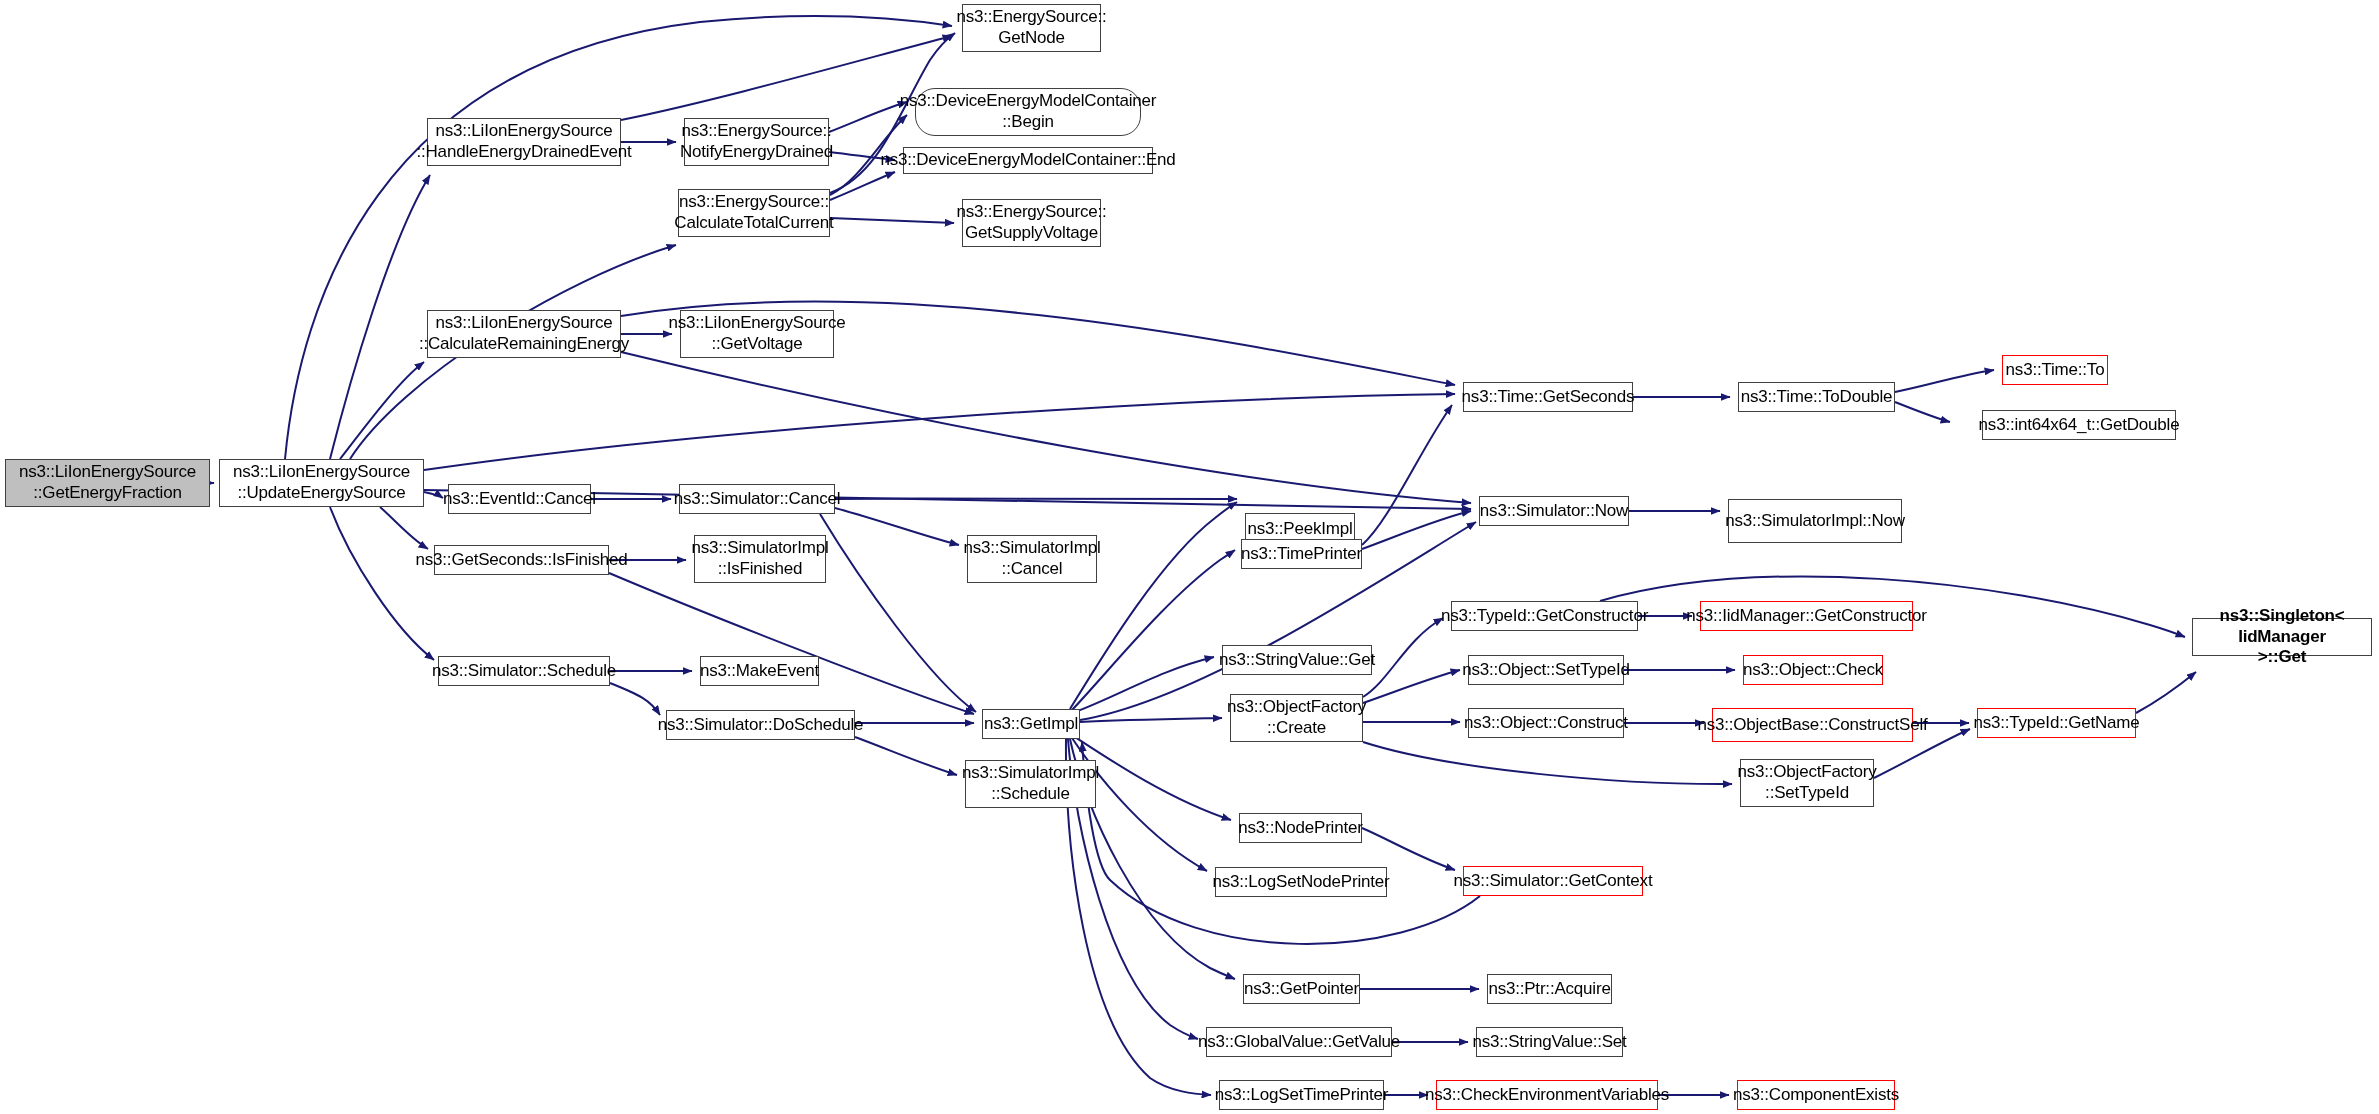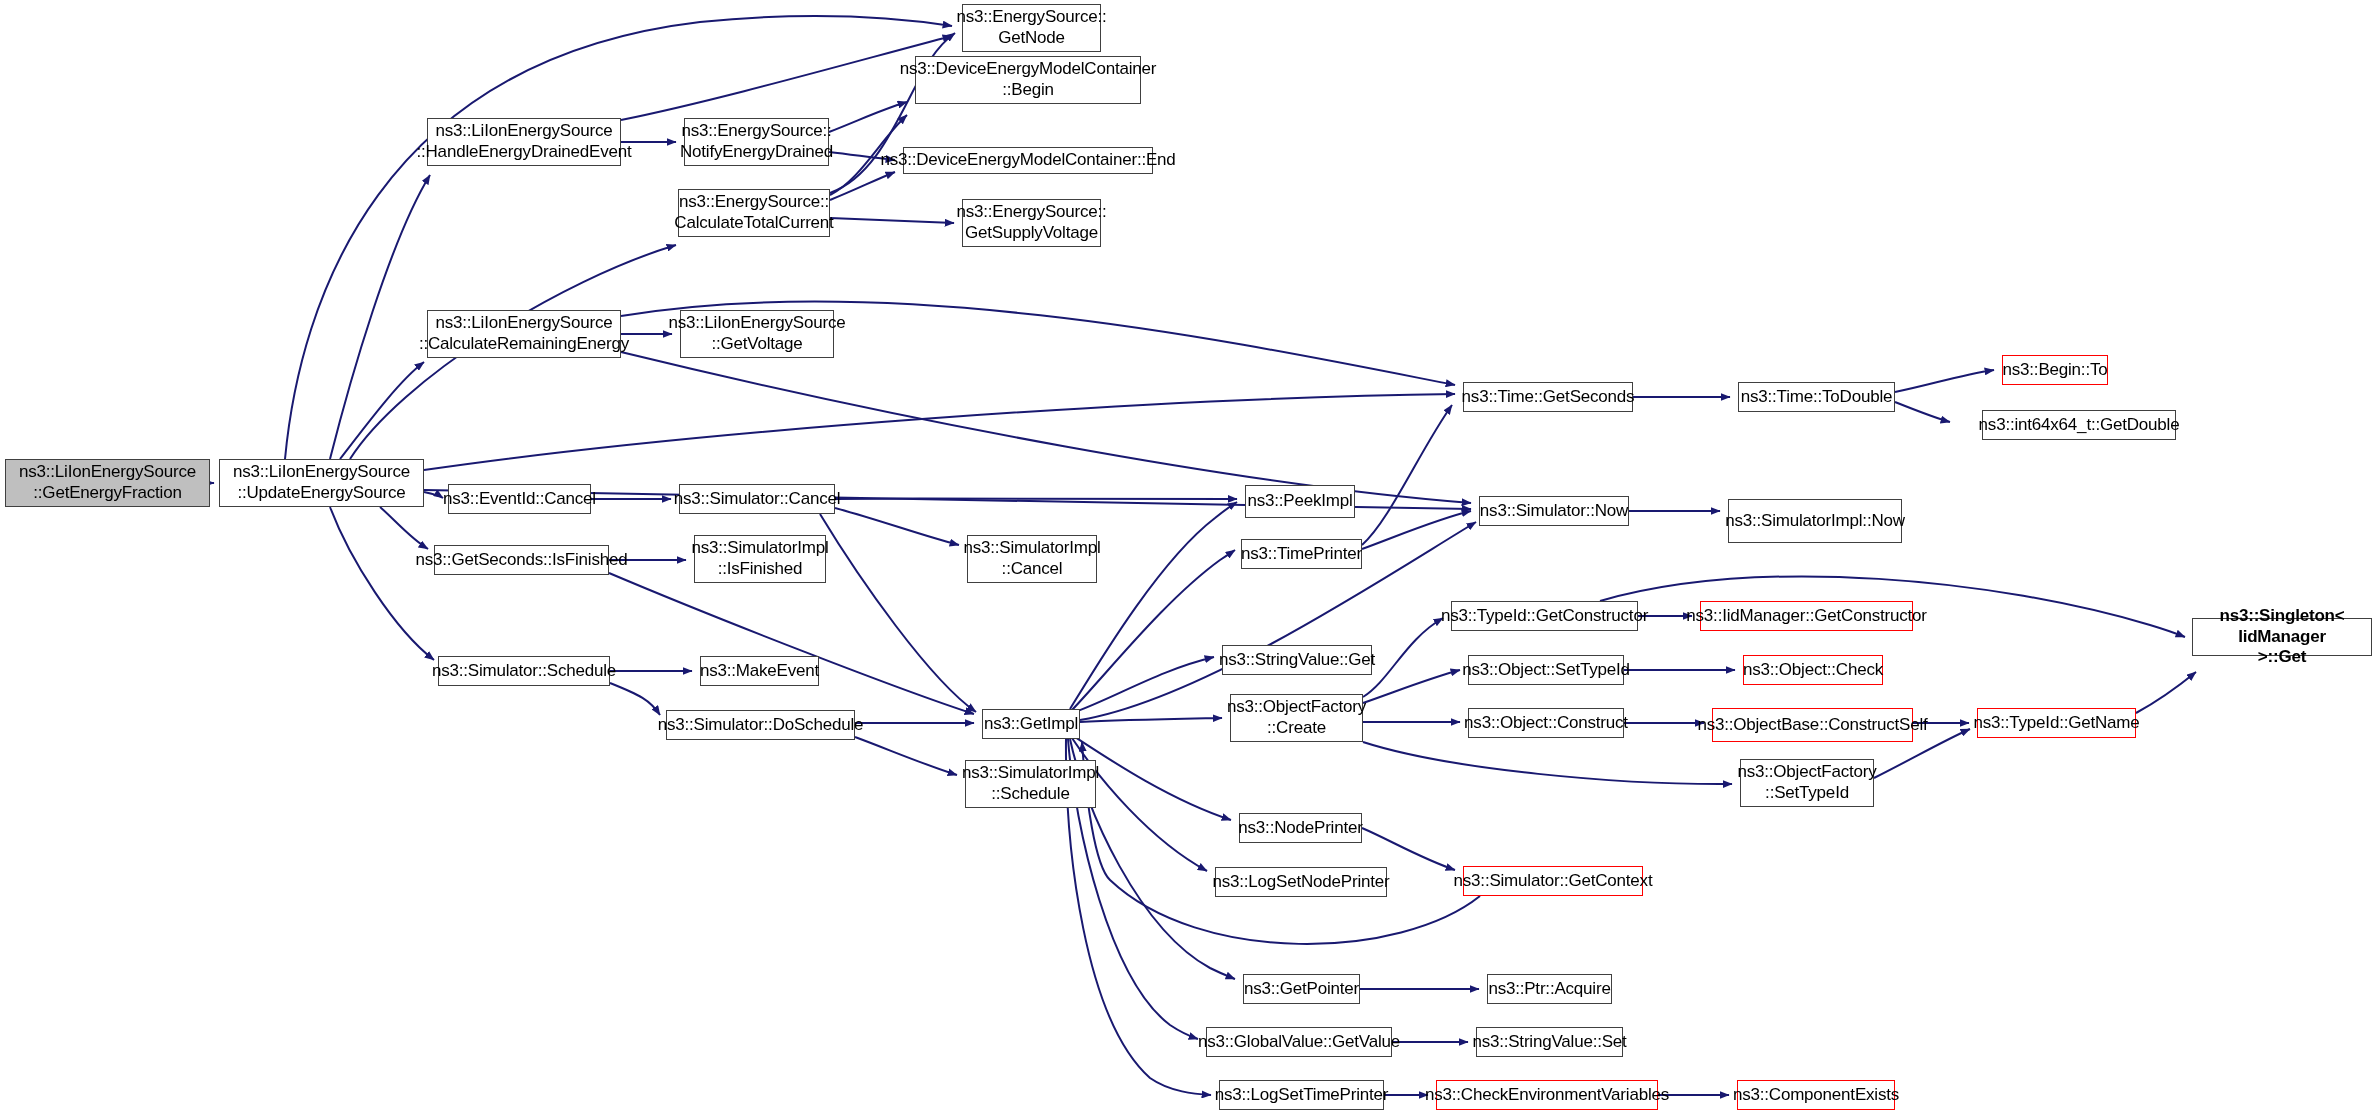"ns3::DeviceEnergyModelContainer" div.node { border-radius: none -> 20px; top: 56px -> 88px }
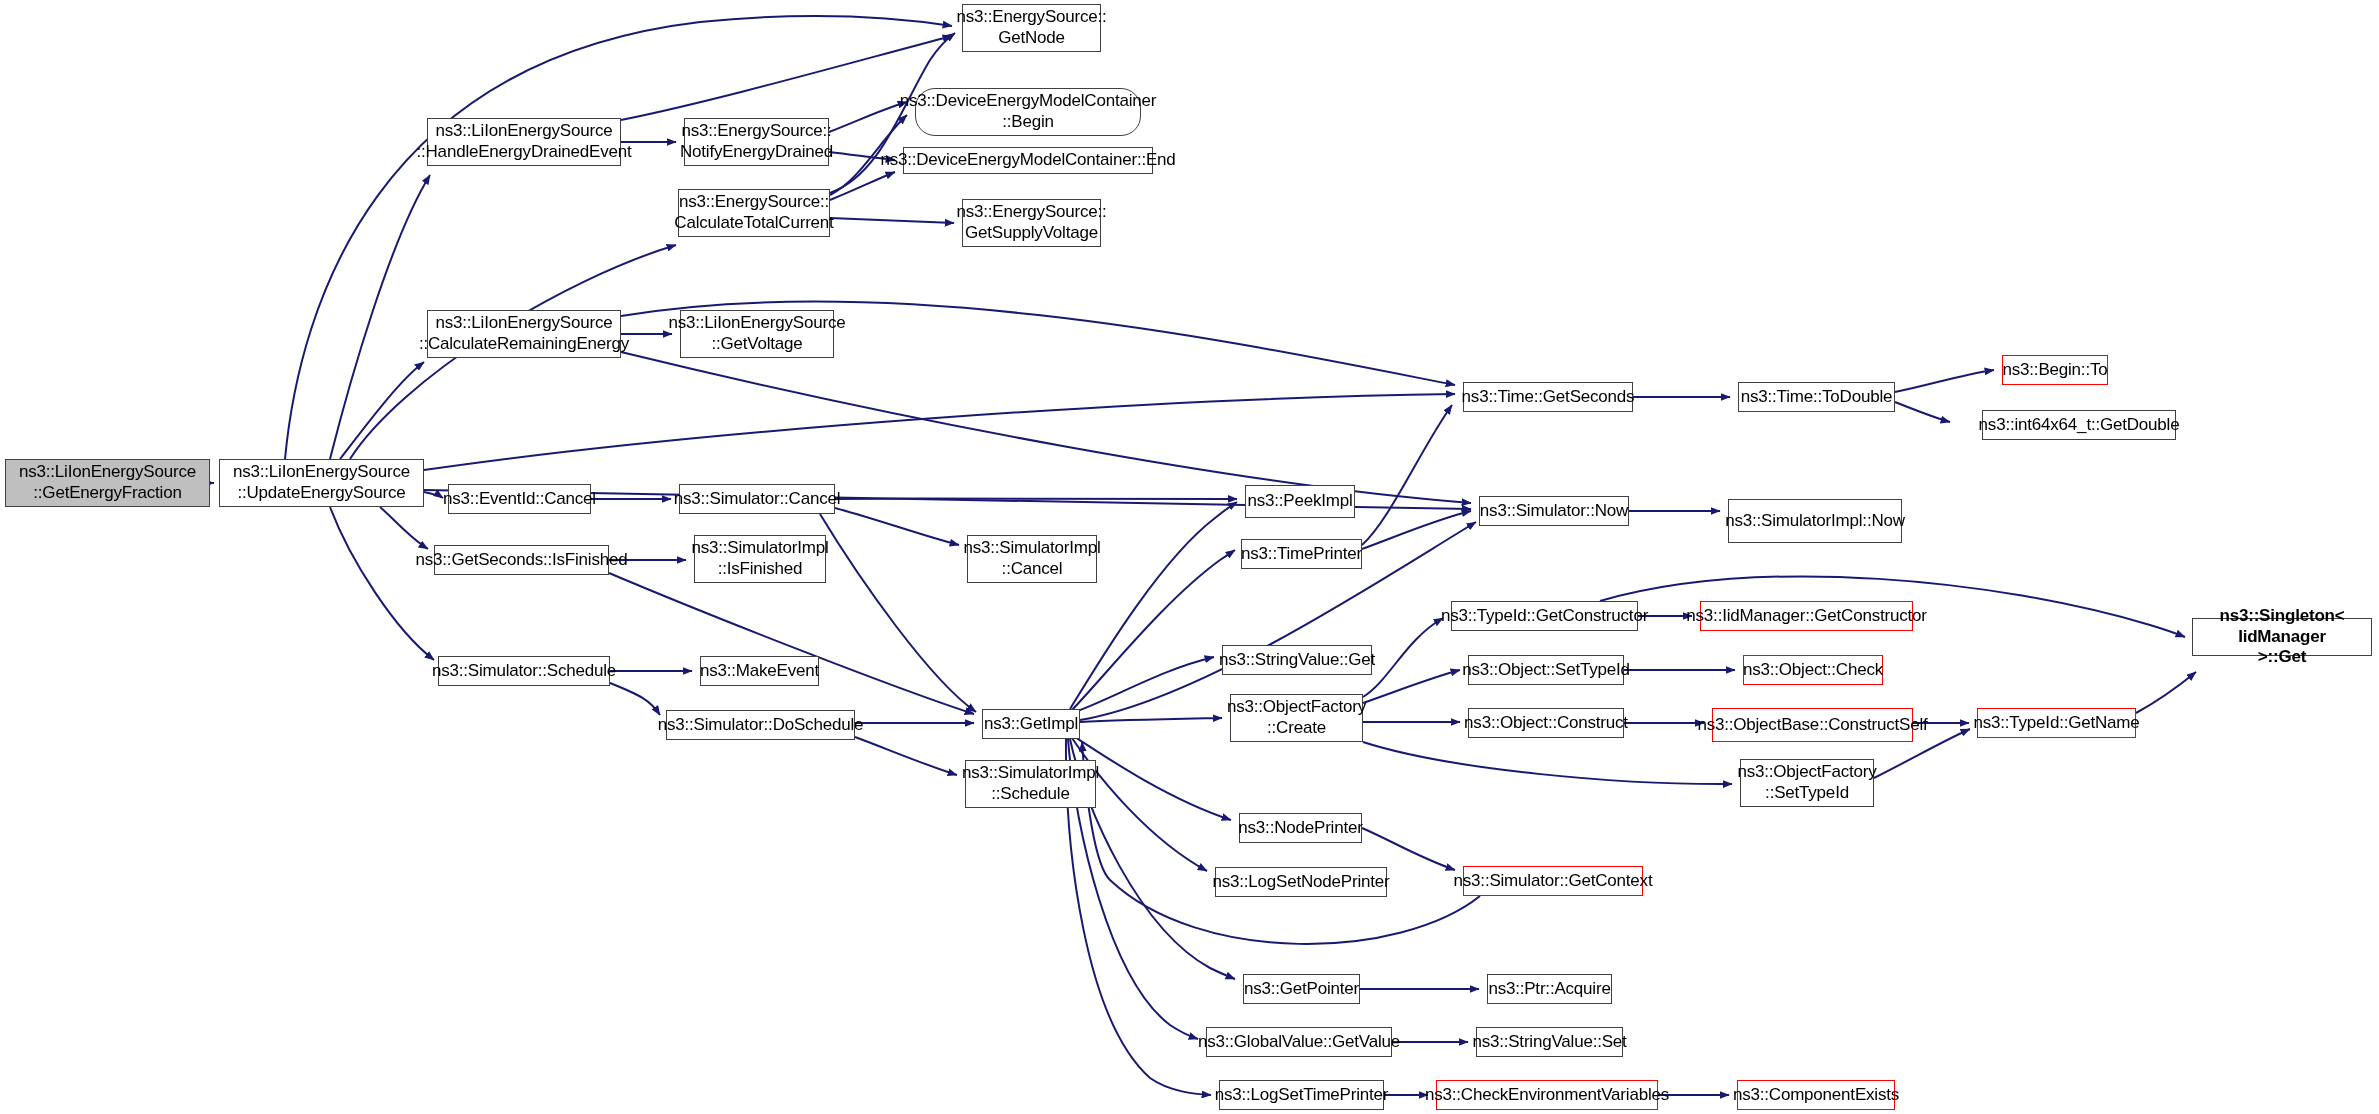"ns3::Begin::To" div.node { text: ns3::Begin::To -> ns3::Time::To }
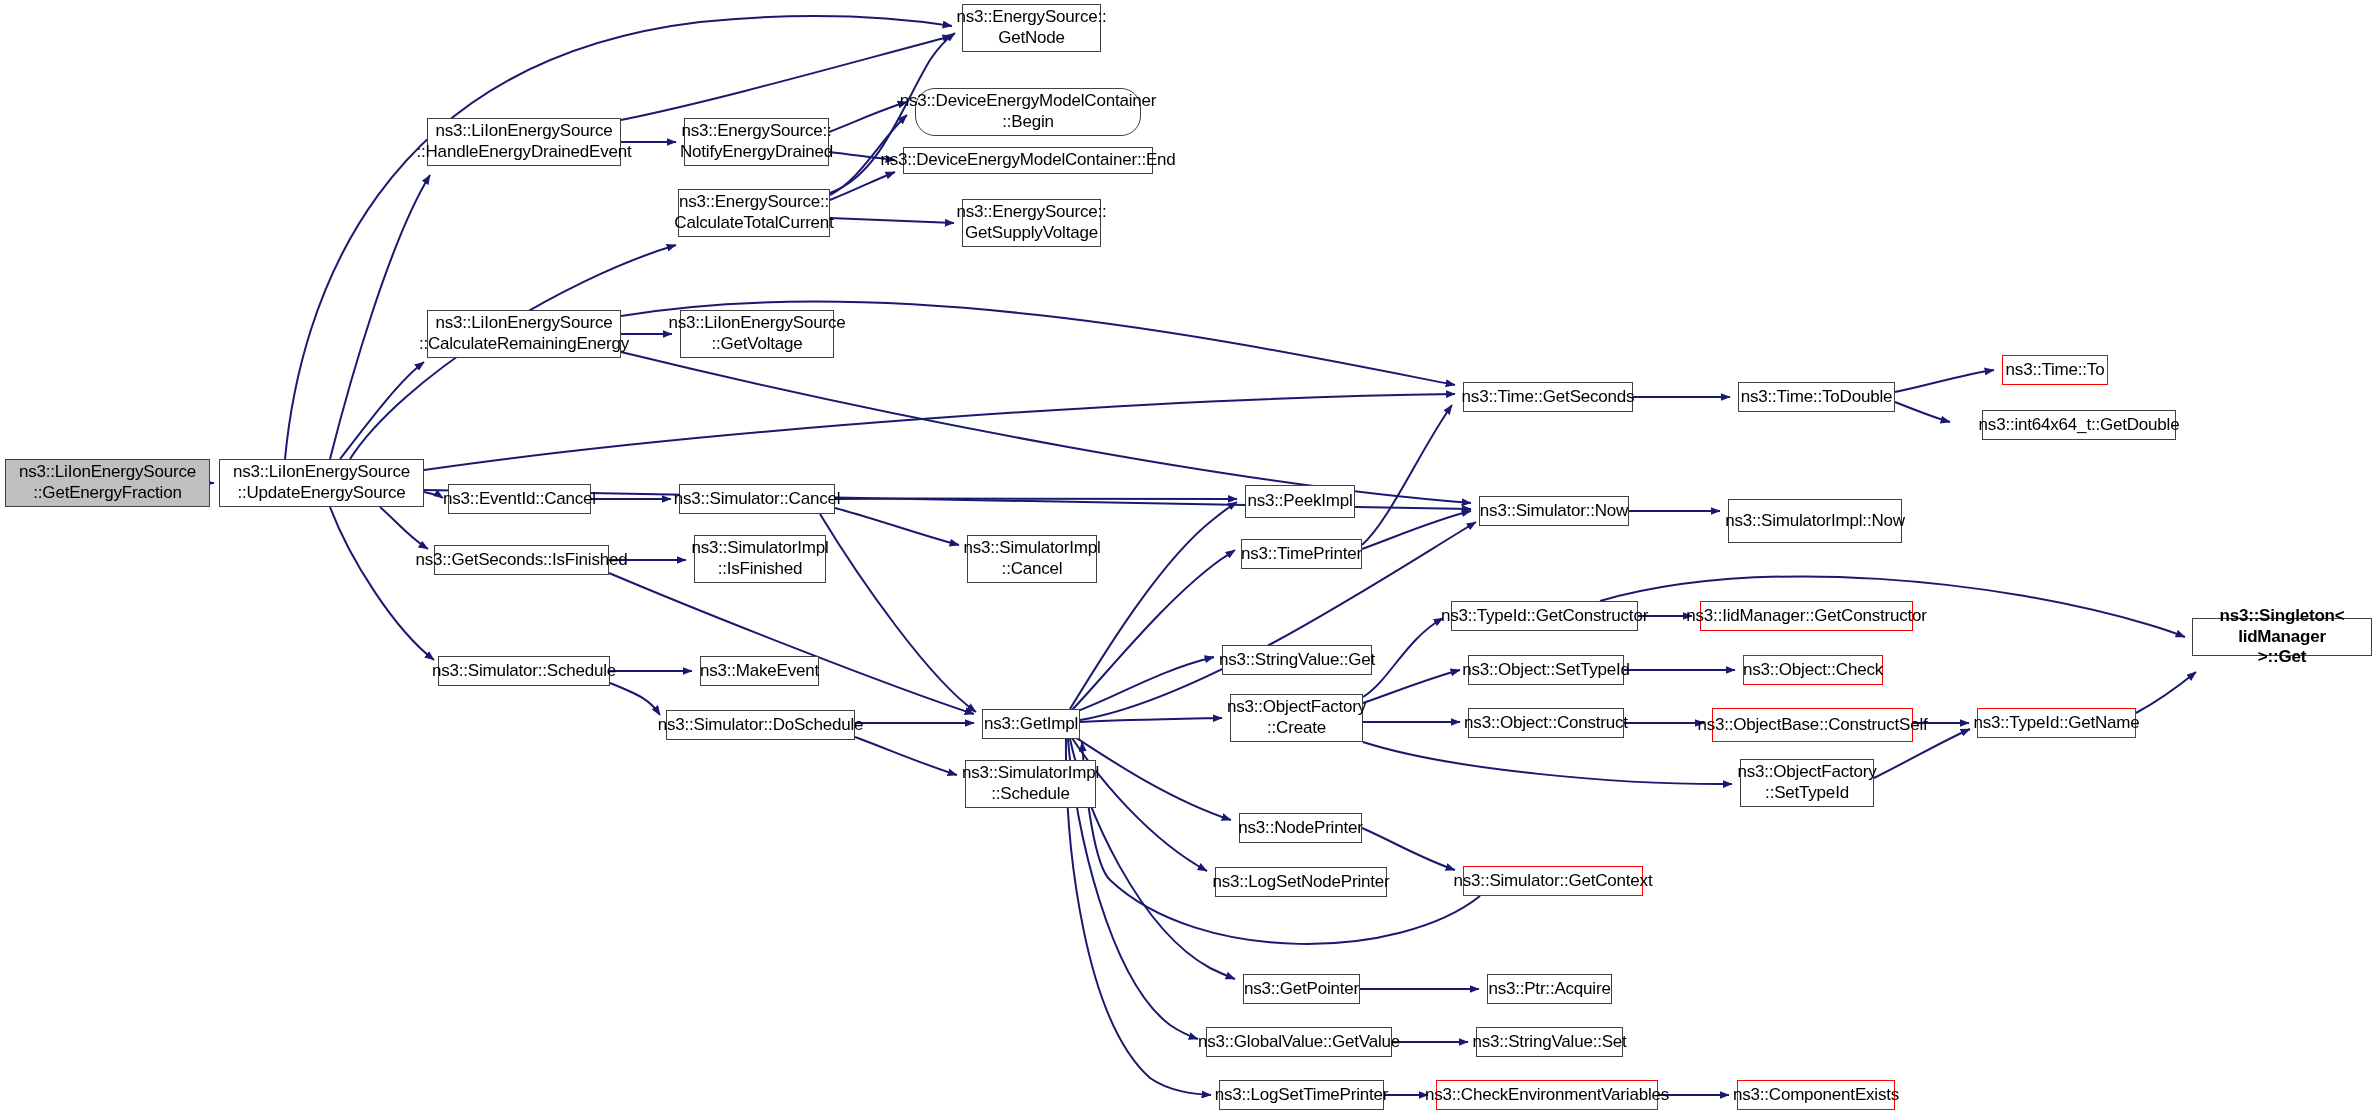"ns3::PeekImpl" div.node { top: 485px -> 513px }
